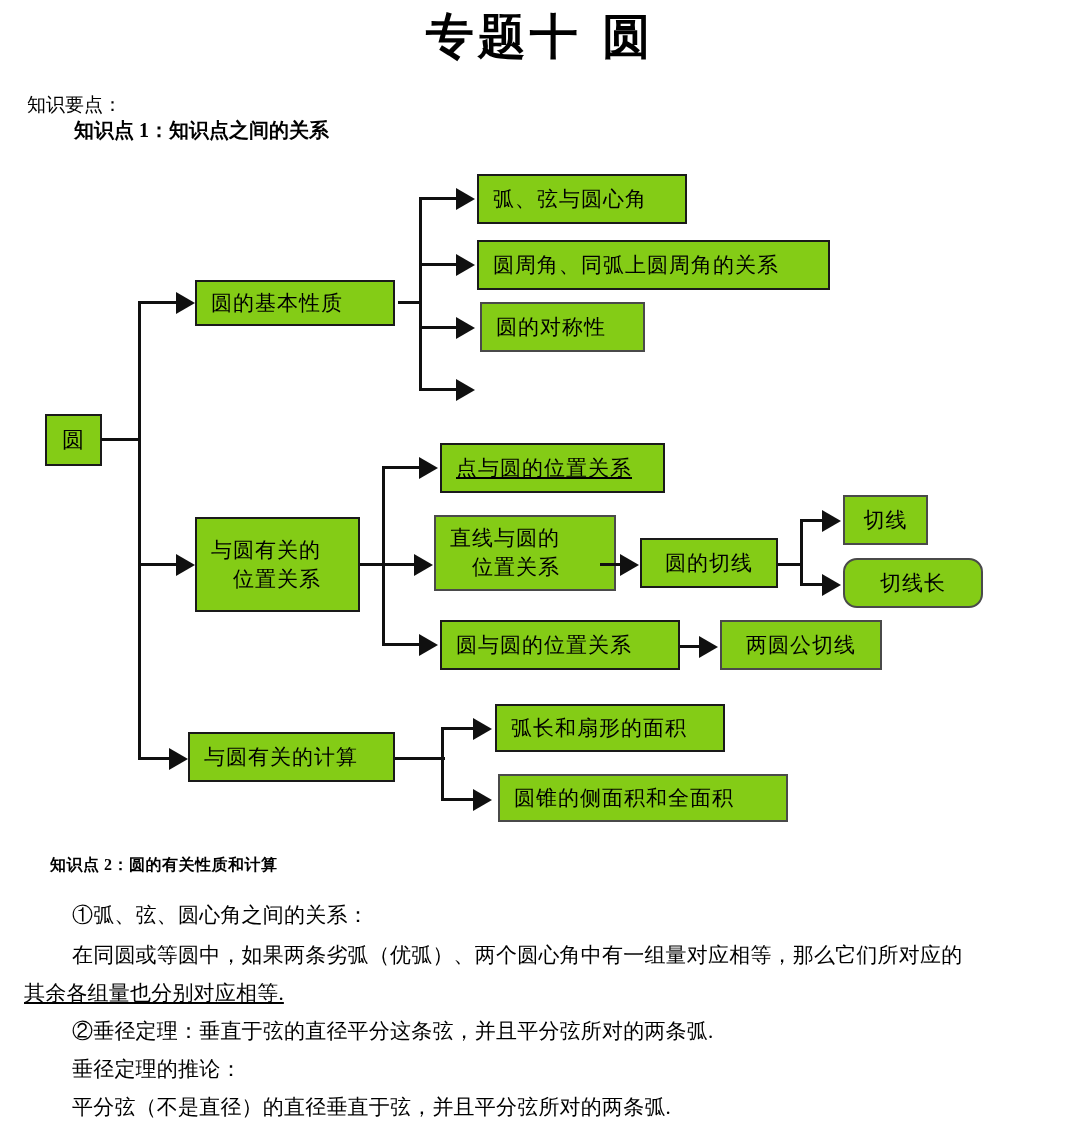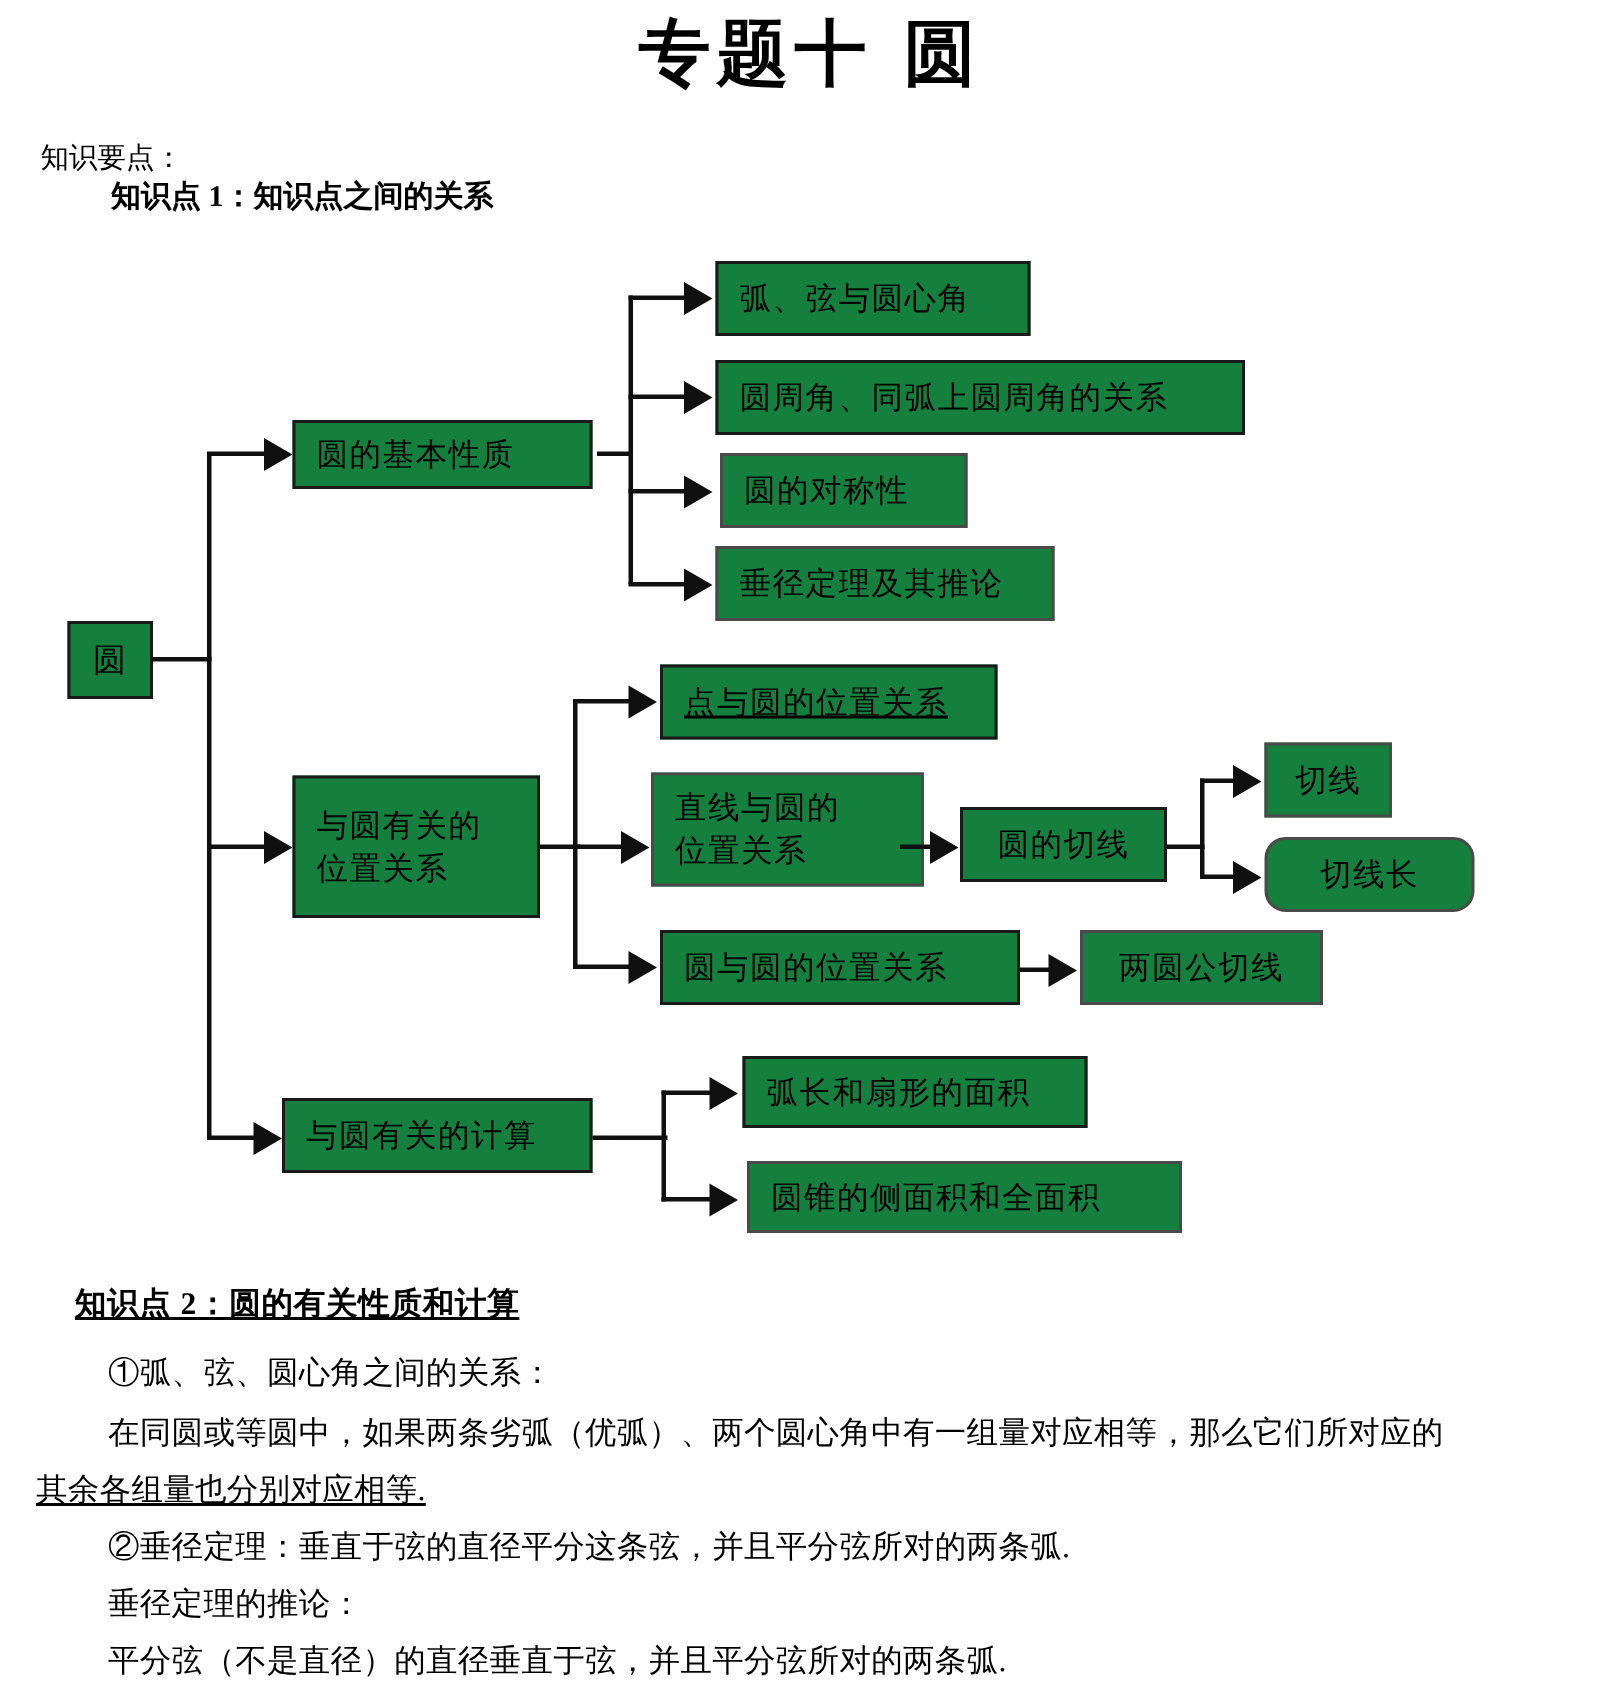"弧、弦与圆心角" .node { background: #15803d -> #84cc16; text-align: none -> right }
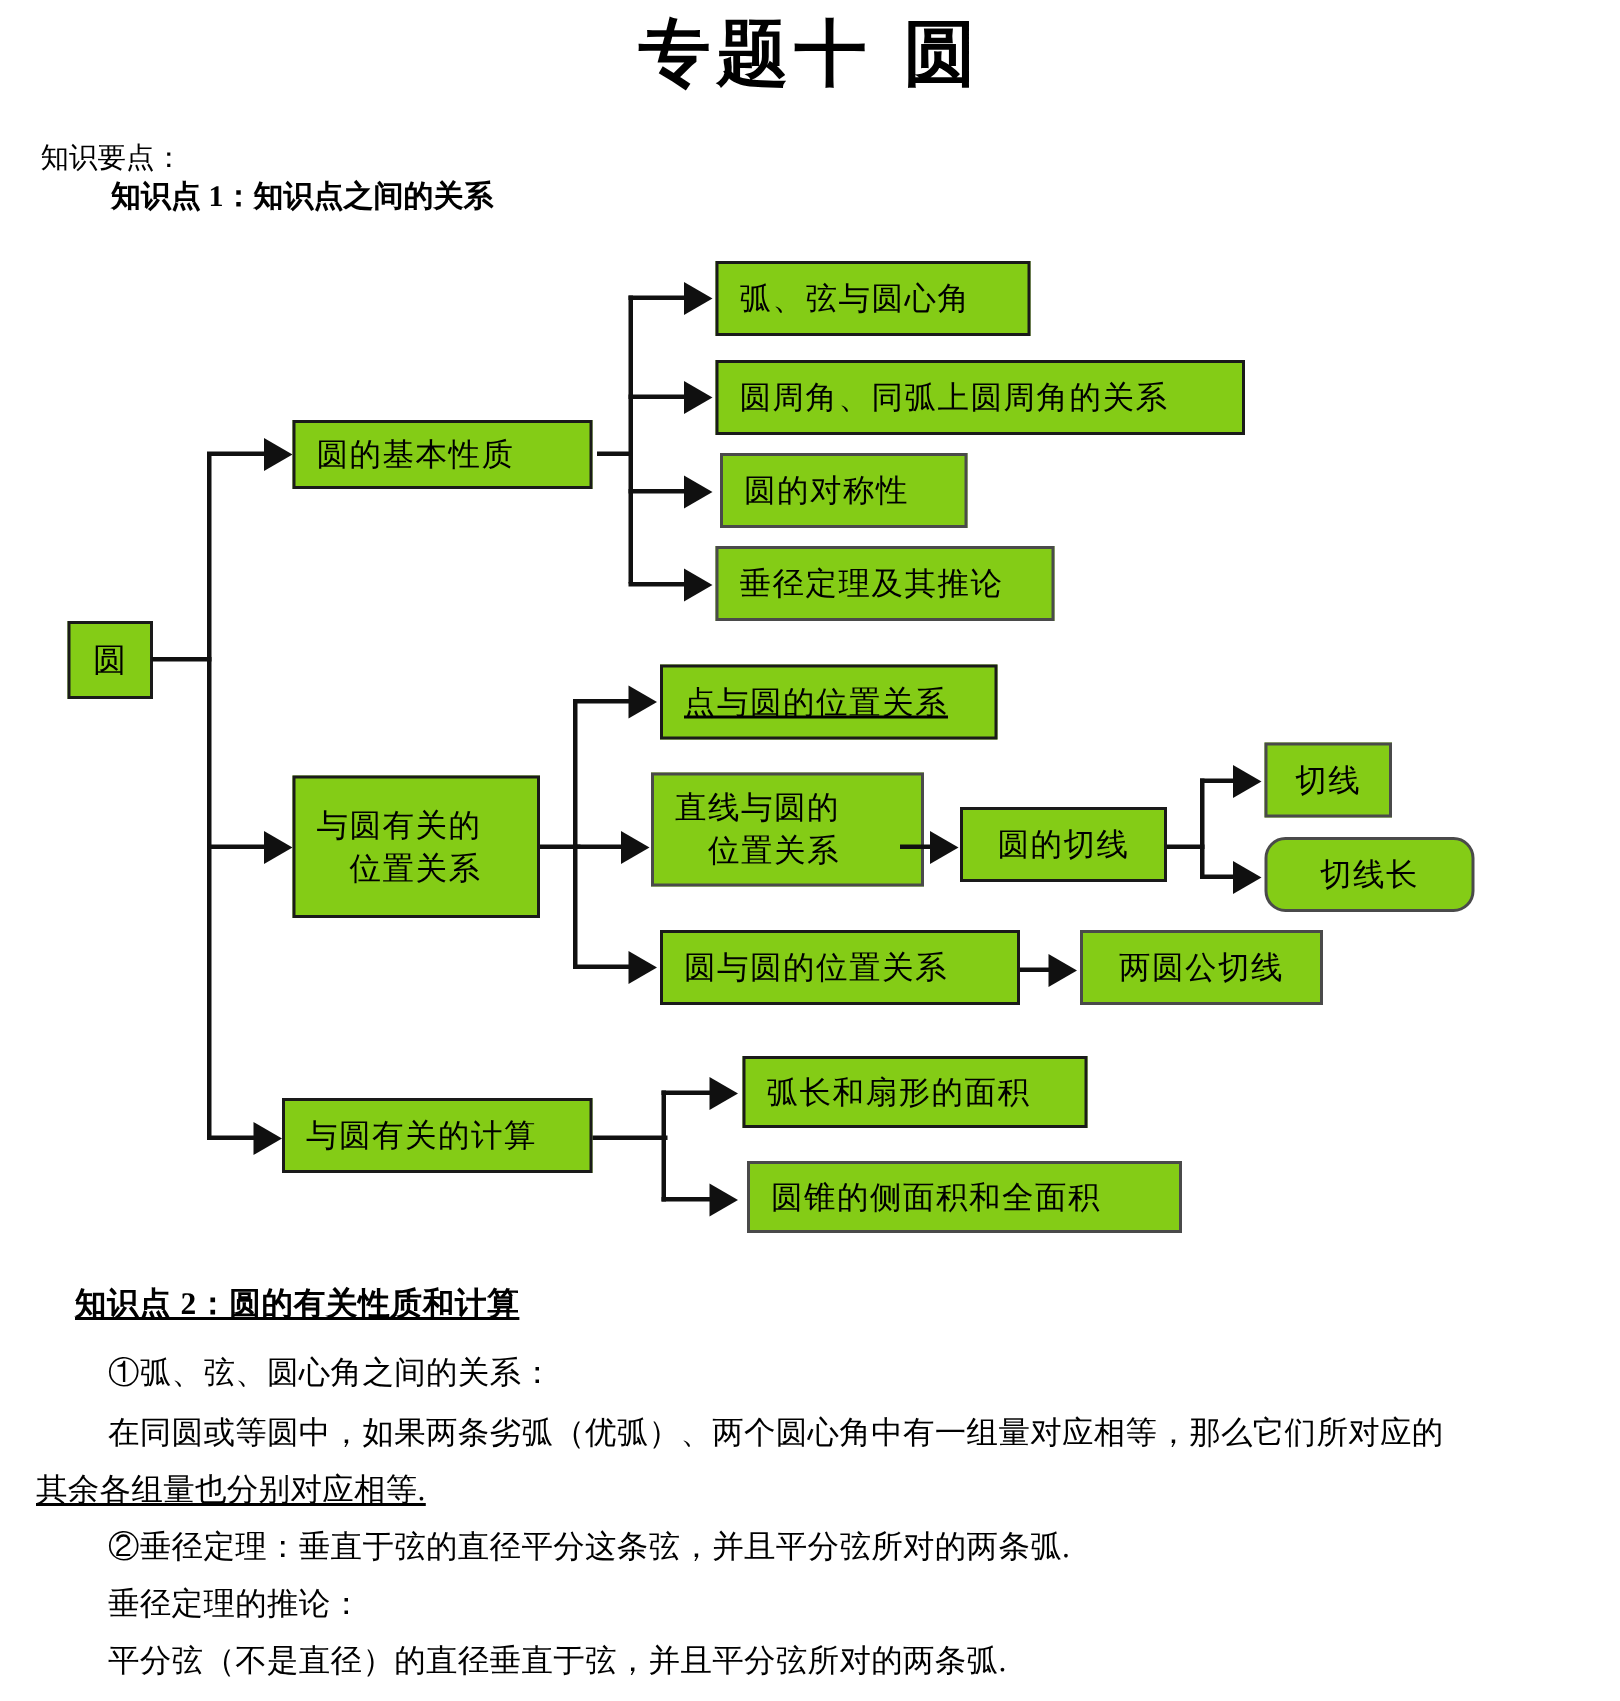"垂径定理及其推论" div.node { html: <div>垂径定理及其推论</div> -> none }
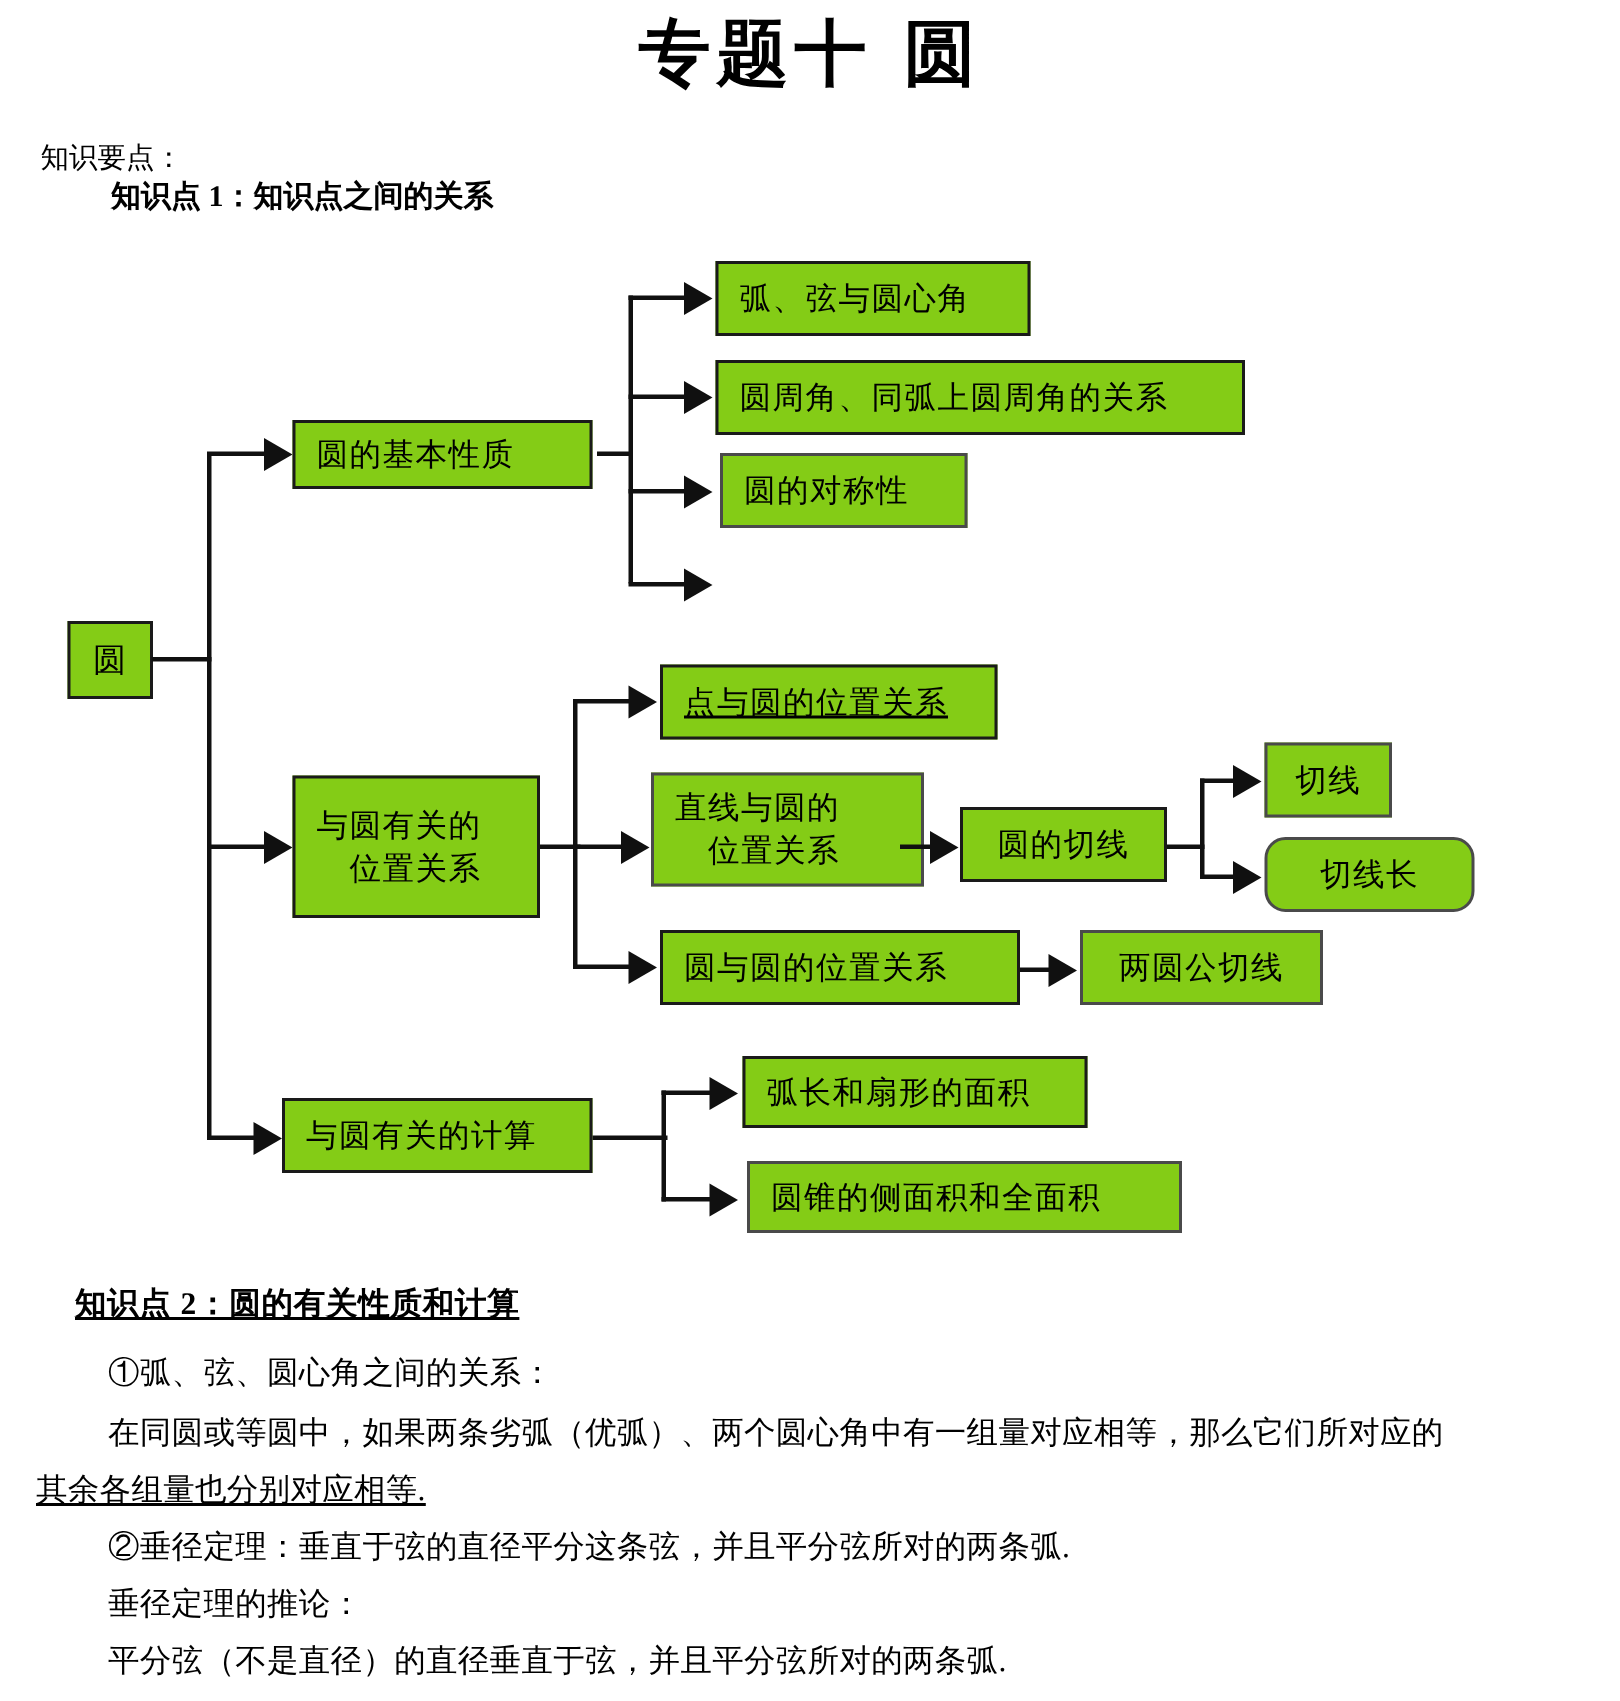"知识点 2：圆的有关性质和计算" .kp2 { font-size: 21px -> 16px; text-decoration: underline -> none }
